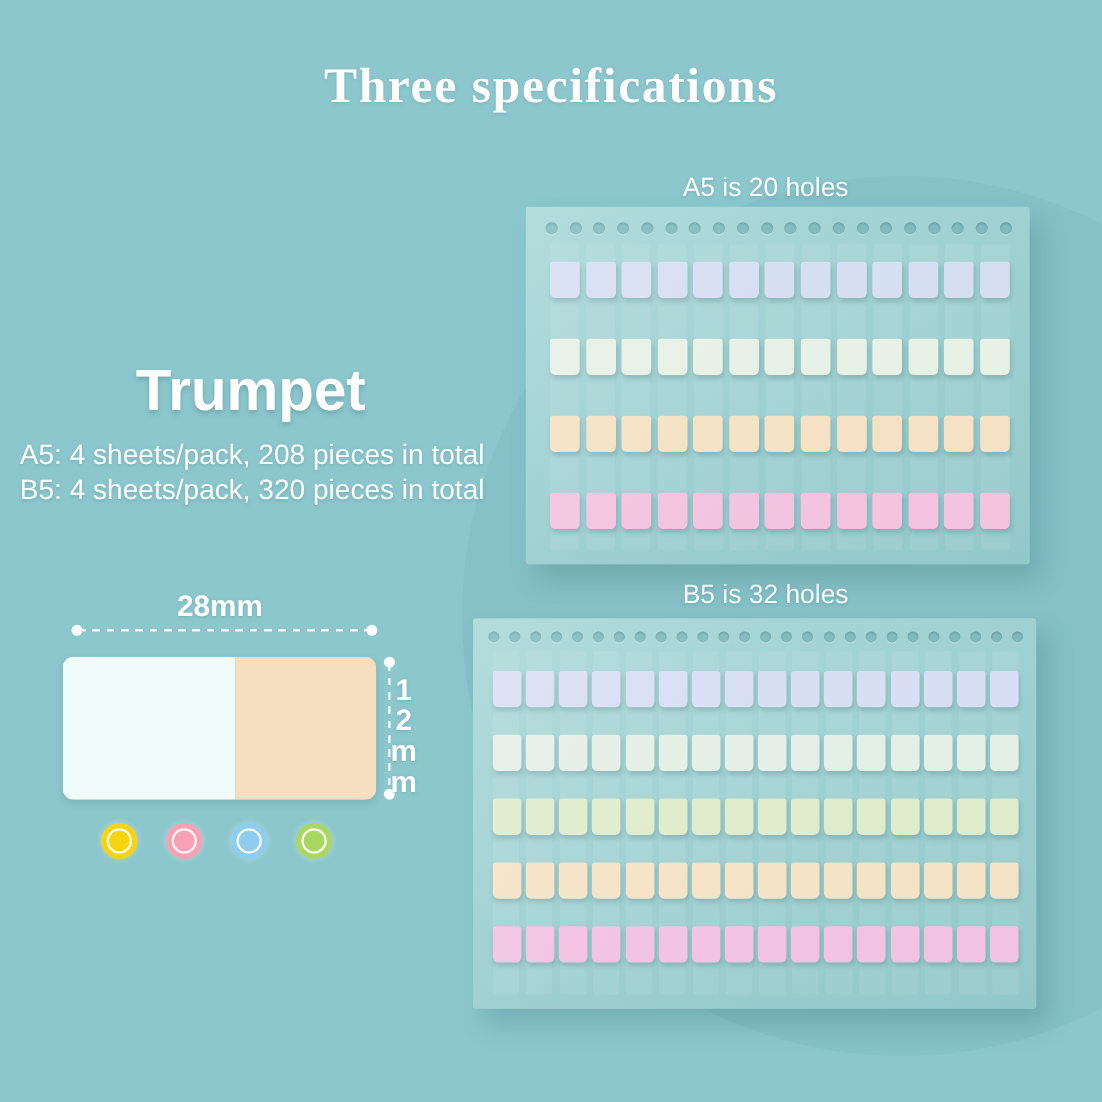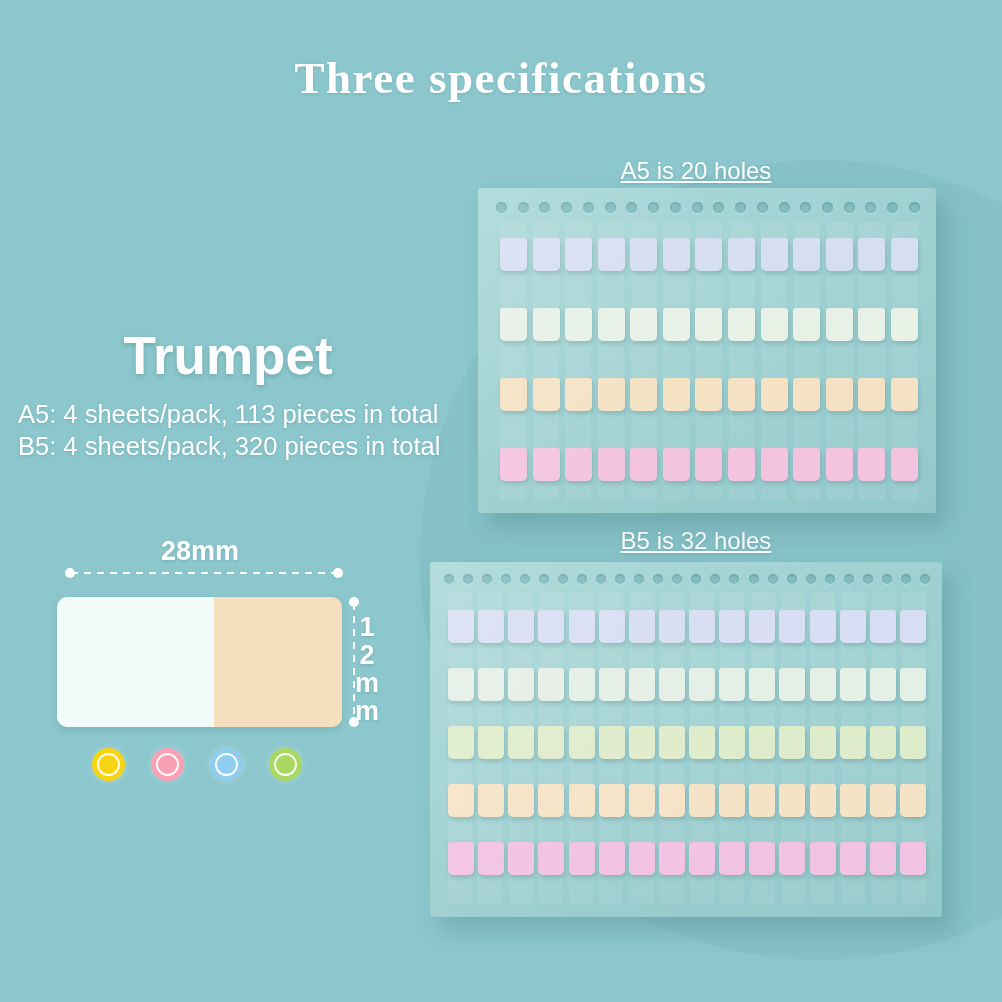"A5 is 20 holes" #label-a5 .lbl, #label-b5 .lbl { text-decoration: underline -> none }
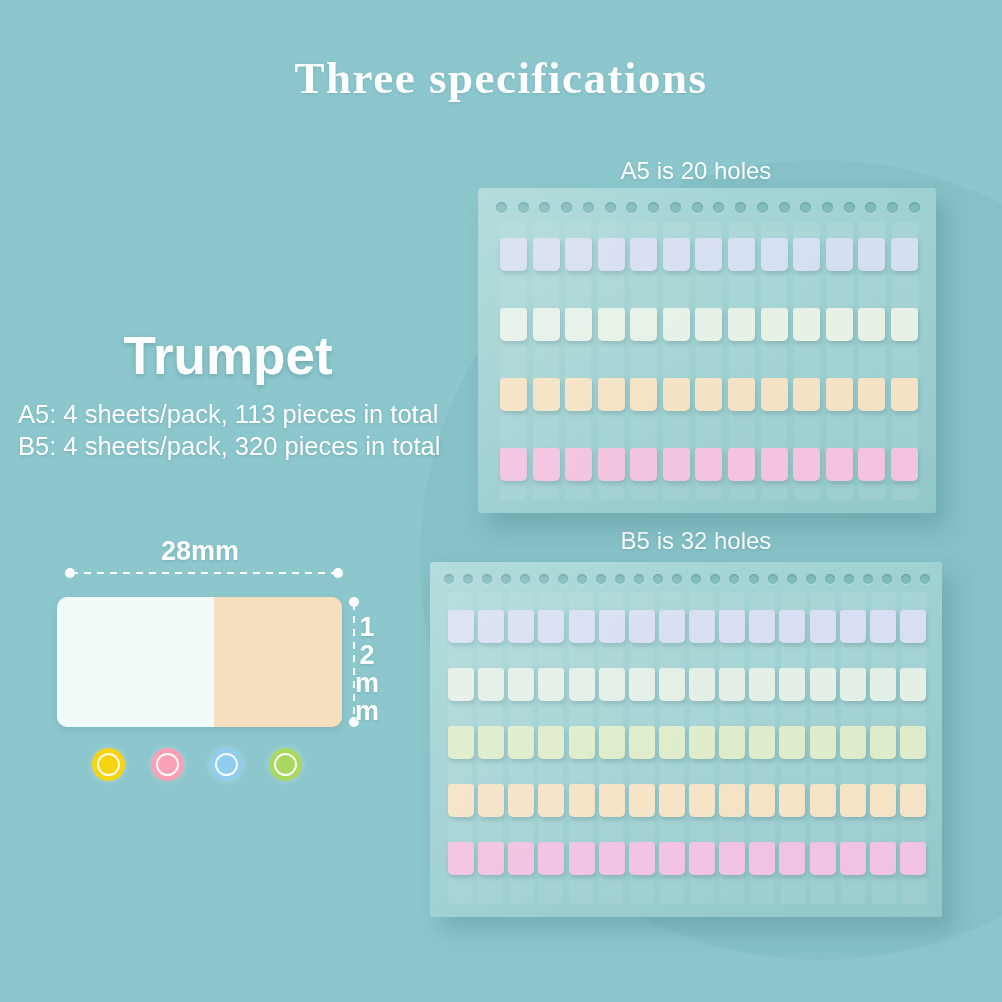"A5: 4 sheets/pack, 113 pieces" div.spec-line { text: 113 -> 208 }
